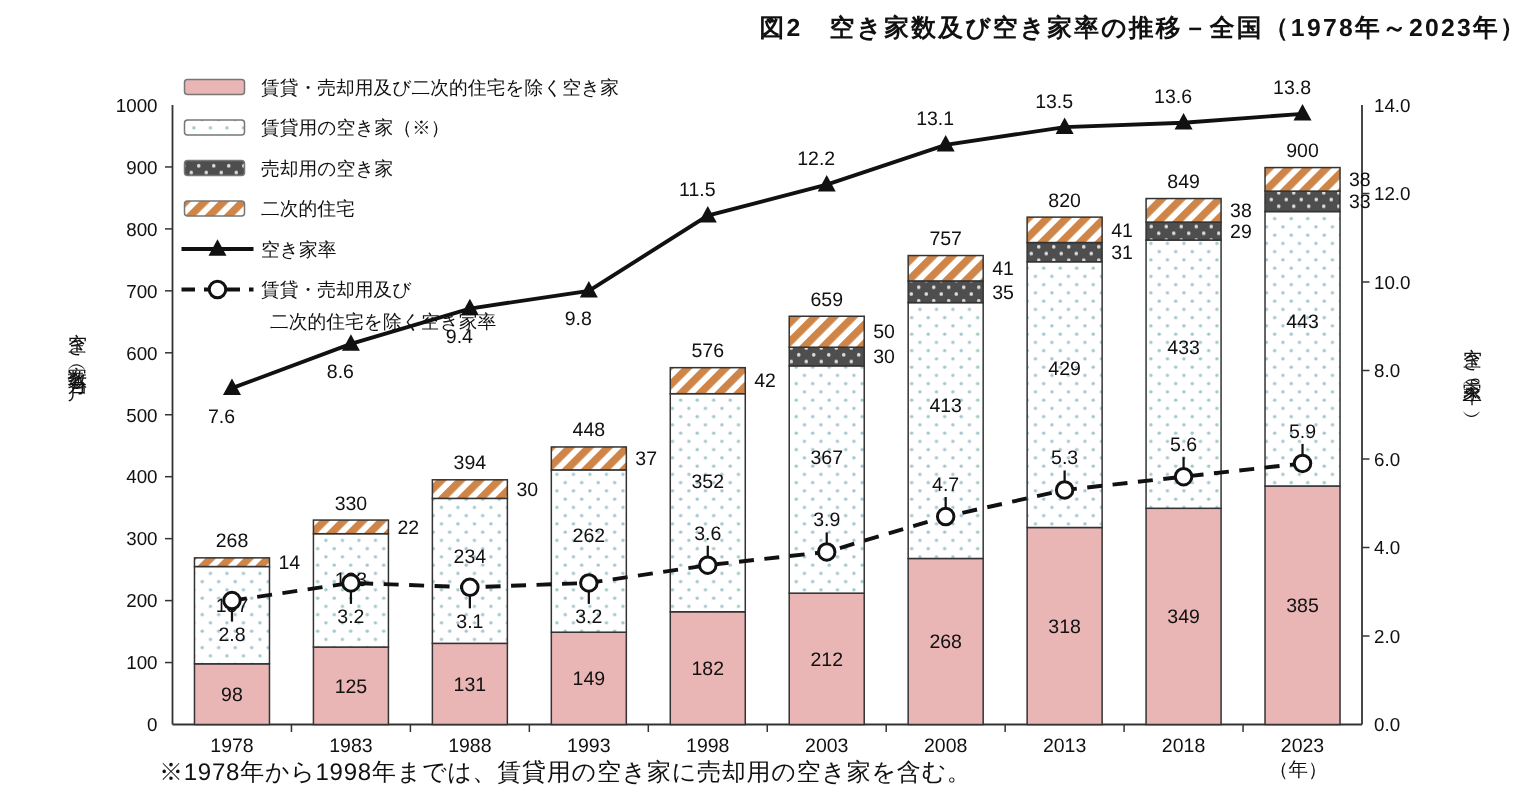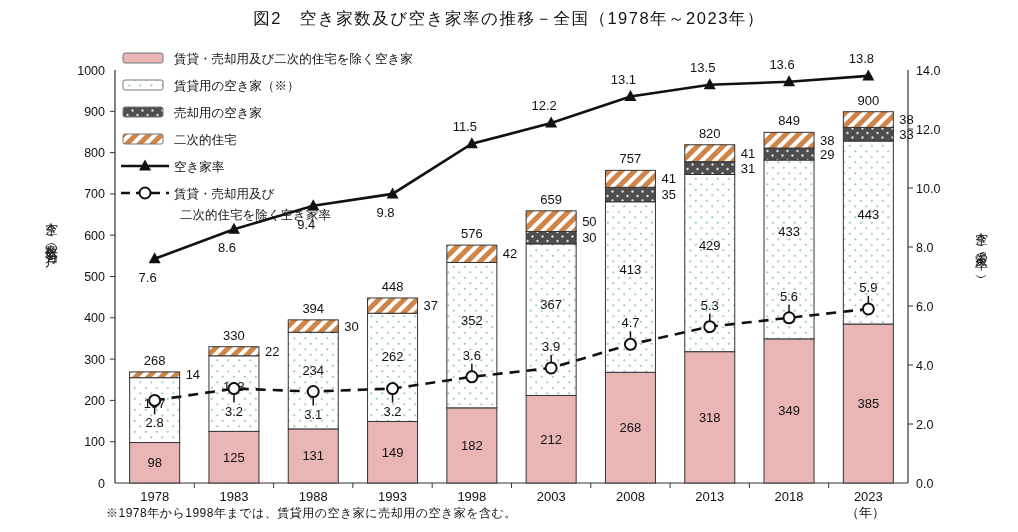"図2 空き家数及び空き家率の推移－全国（1978年～2023年）" .title { font-weight: normal -> bold; text-align: center -> right }
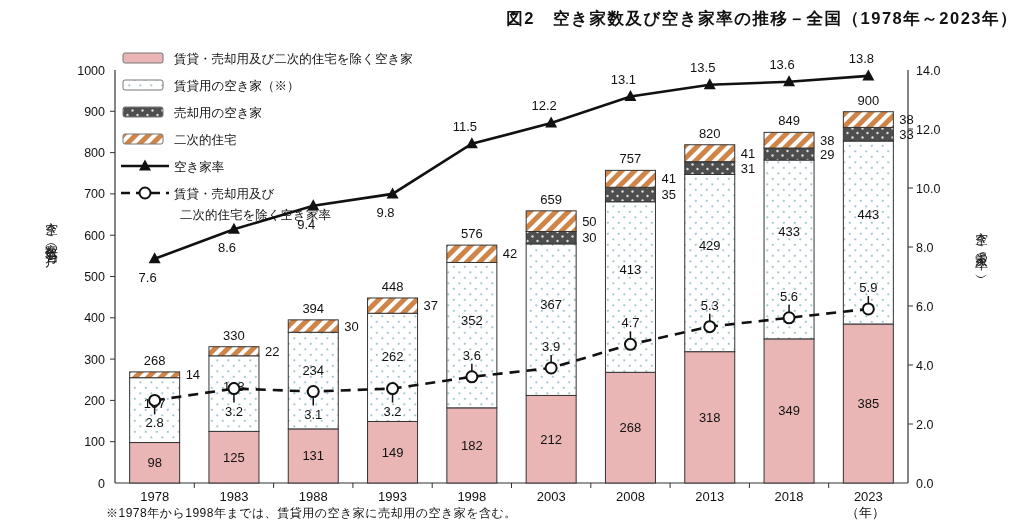"※1978年から1998年までは、賃貸用の空き家に売却用の空き家を含む。" .footnote { font-size: 12px -> 16px }
